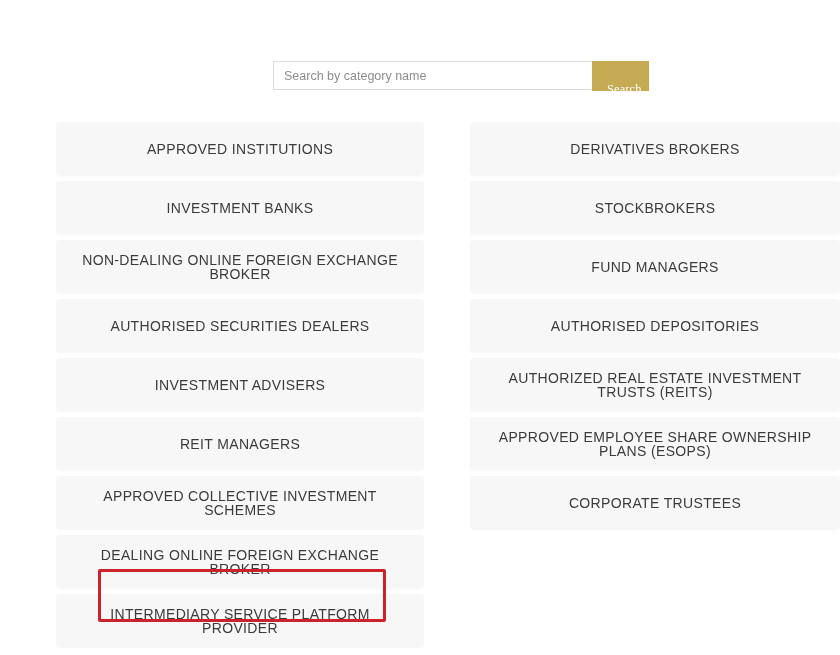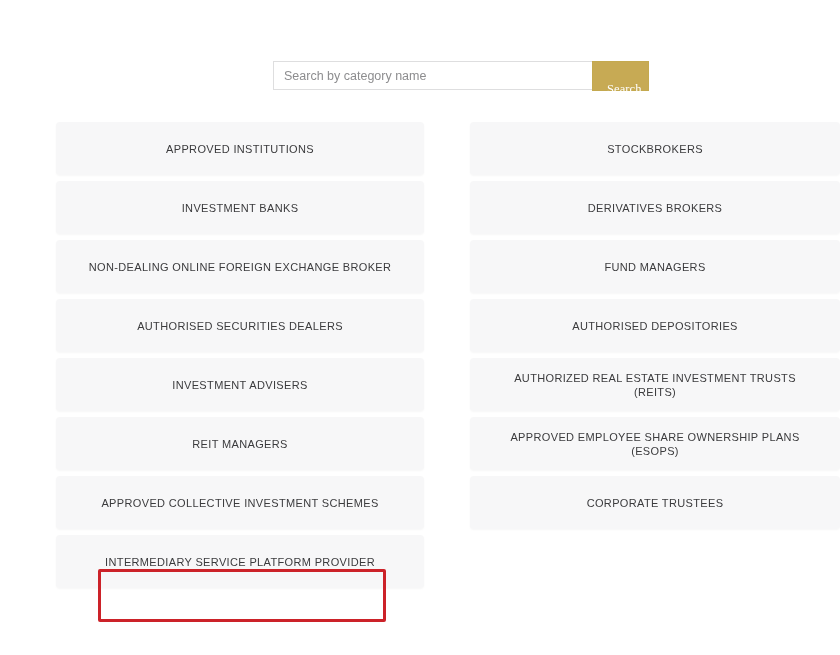"APPROVED INSTITUTIONS" .tile-label { font-size: 11px -> 14px }
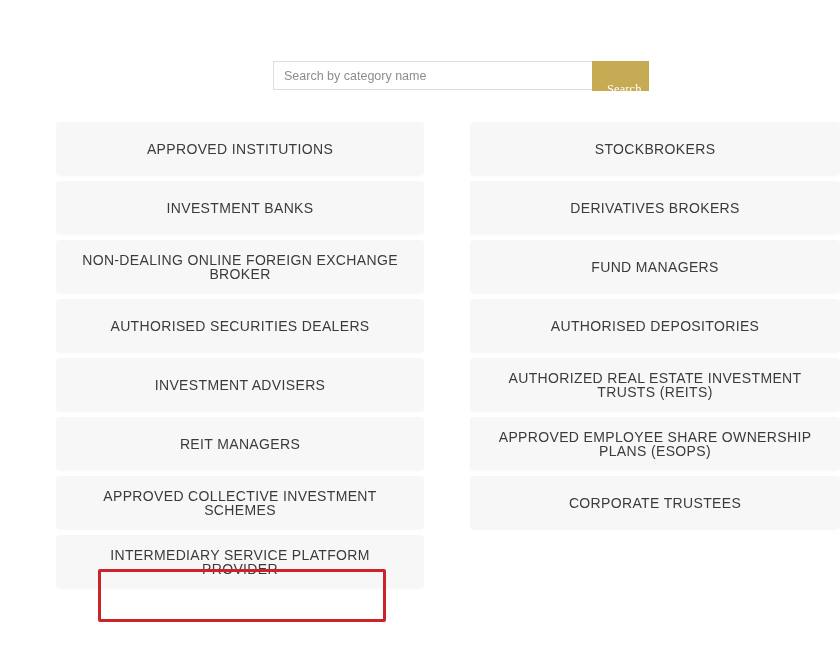"STOCKBROKERS" div.tile { order: before "DERIVATIVES BROKERS" -> after "DERIVATIVES BROKERS" }
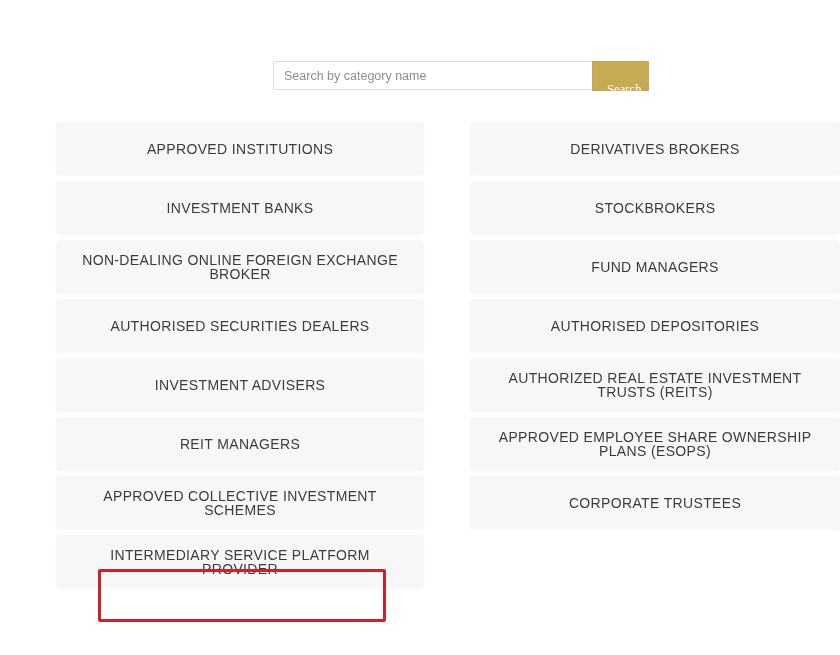"DEALING ONLINE FOREIGN EXCHANGE BROKER" div.tile { html: none -> <div> <span>DEALING ONLINE FOREIGN EXCHANGE BROKER</span> </div> }
